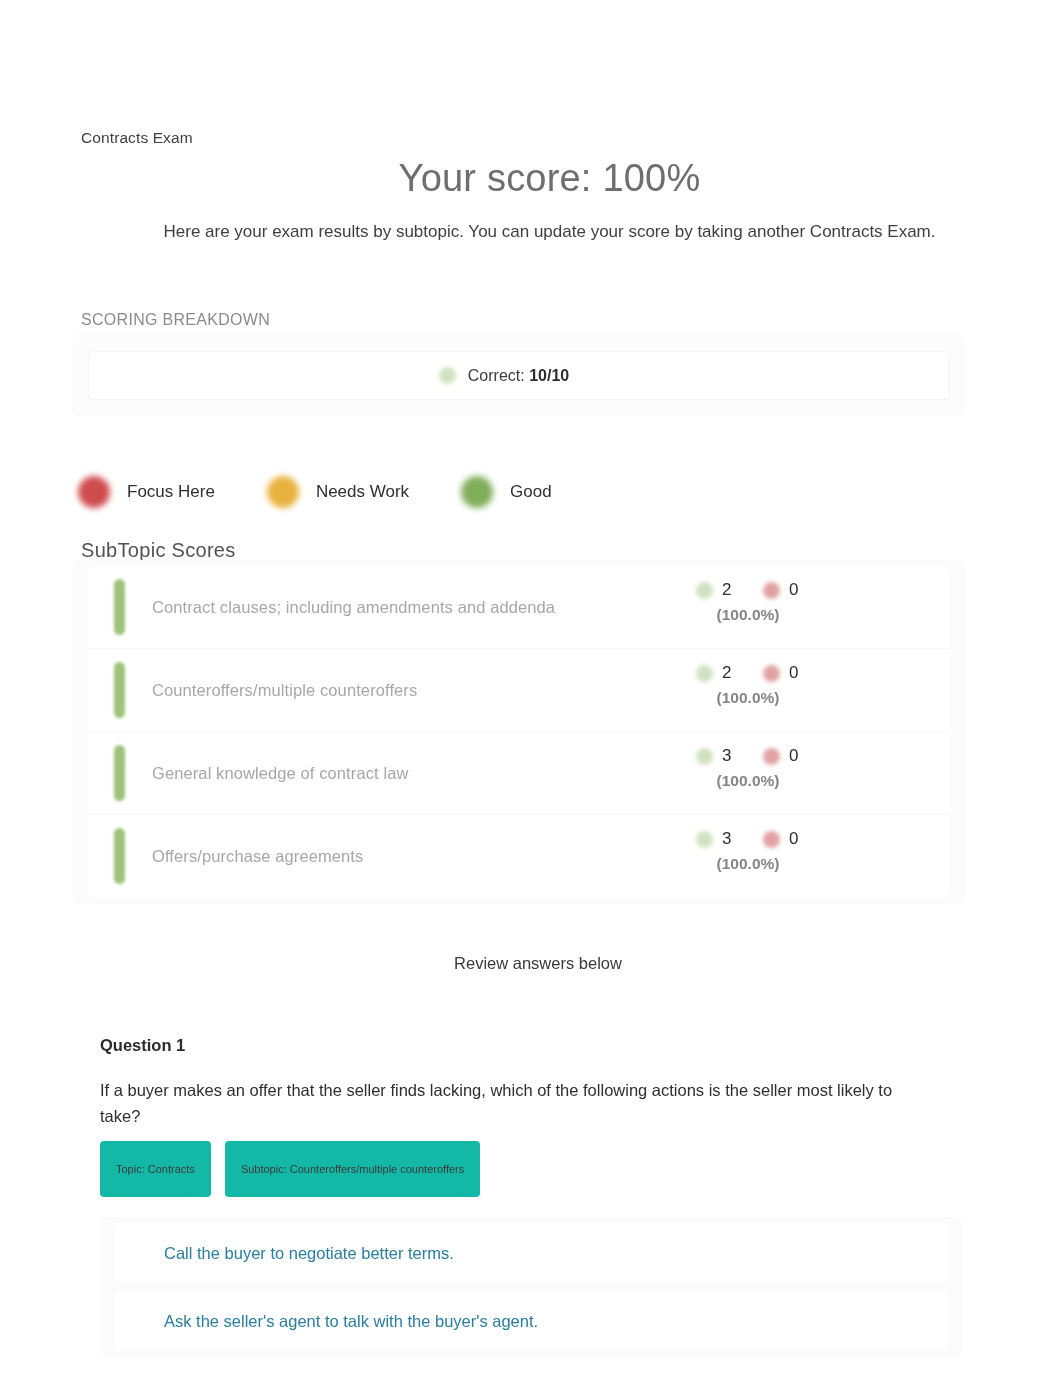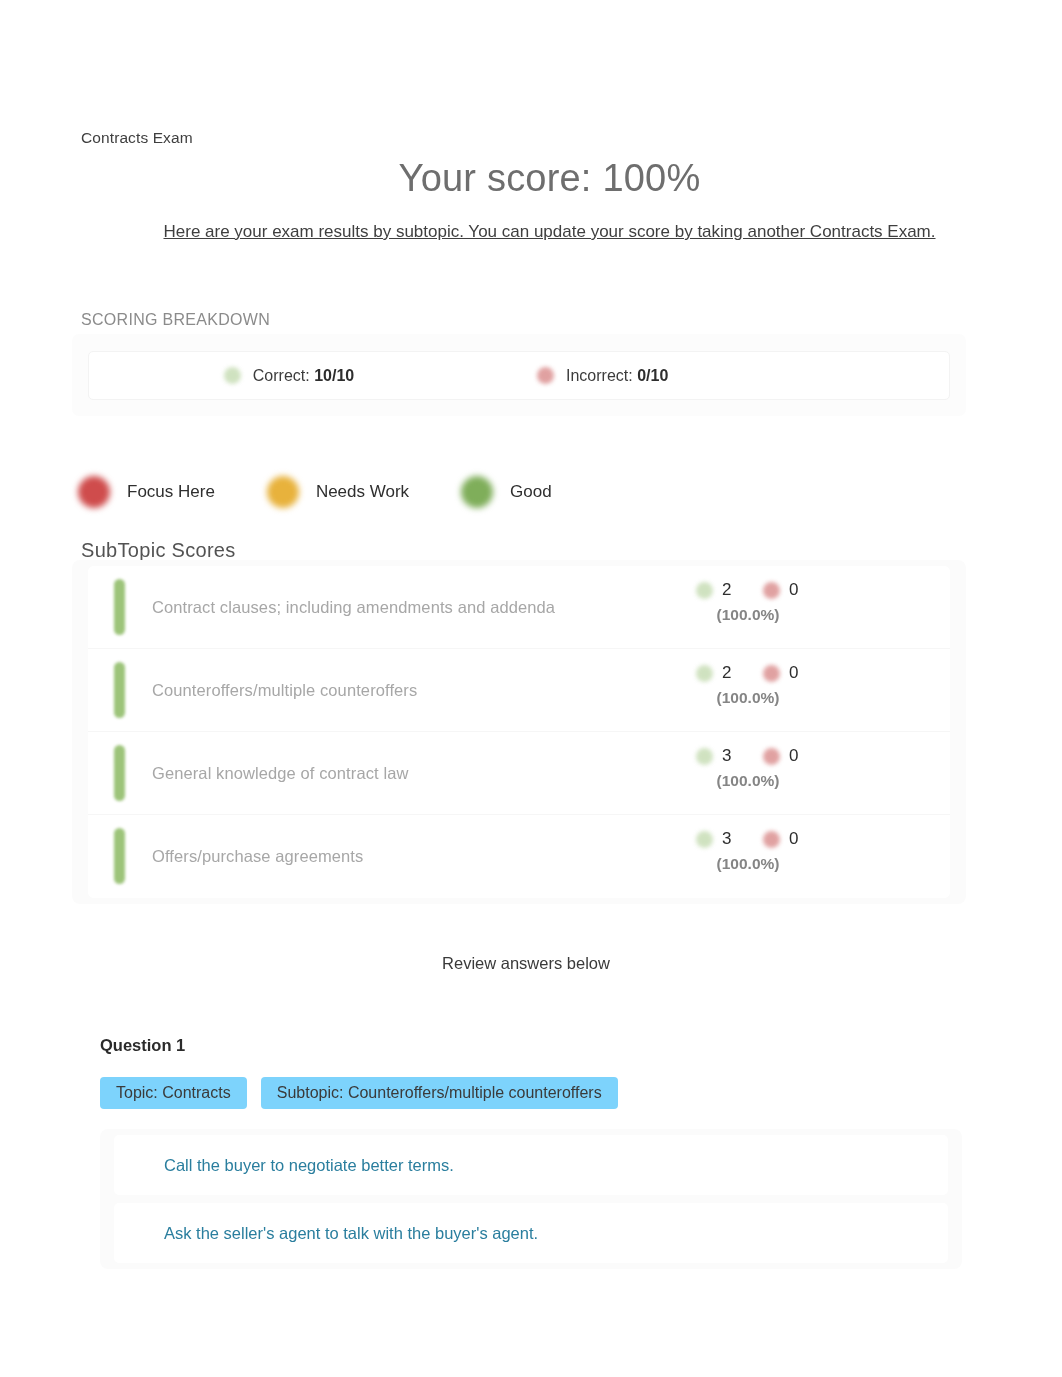"Here are your exam results" .hero .sub { text-decoration: underline -> none }
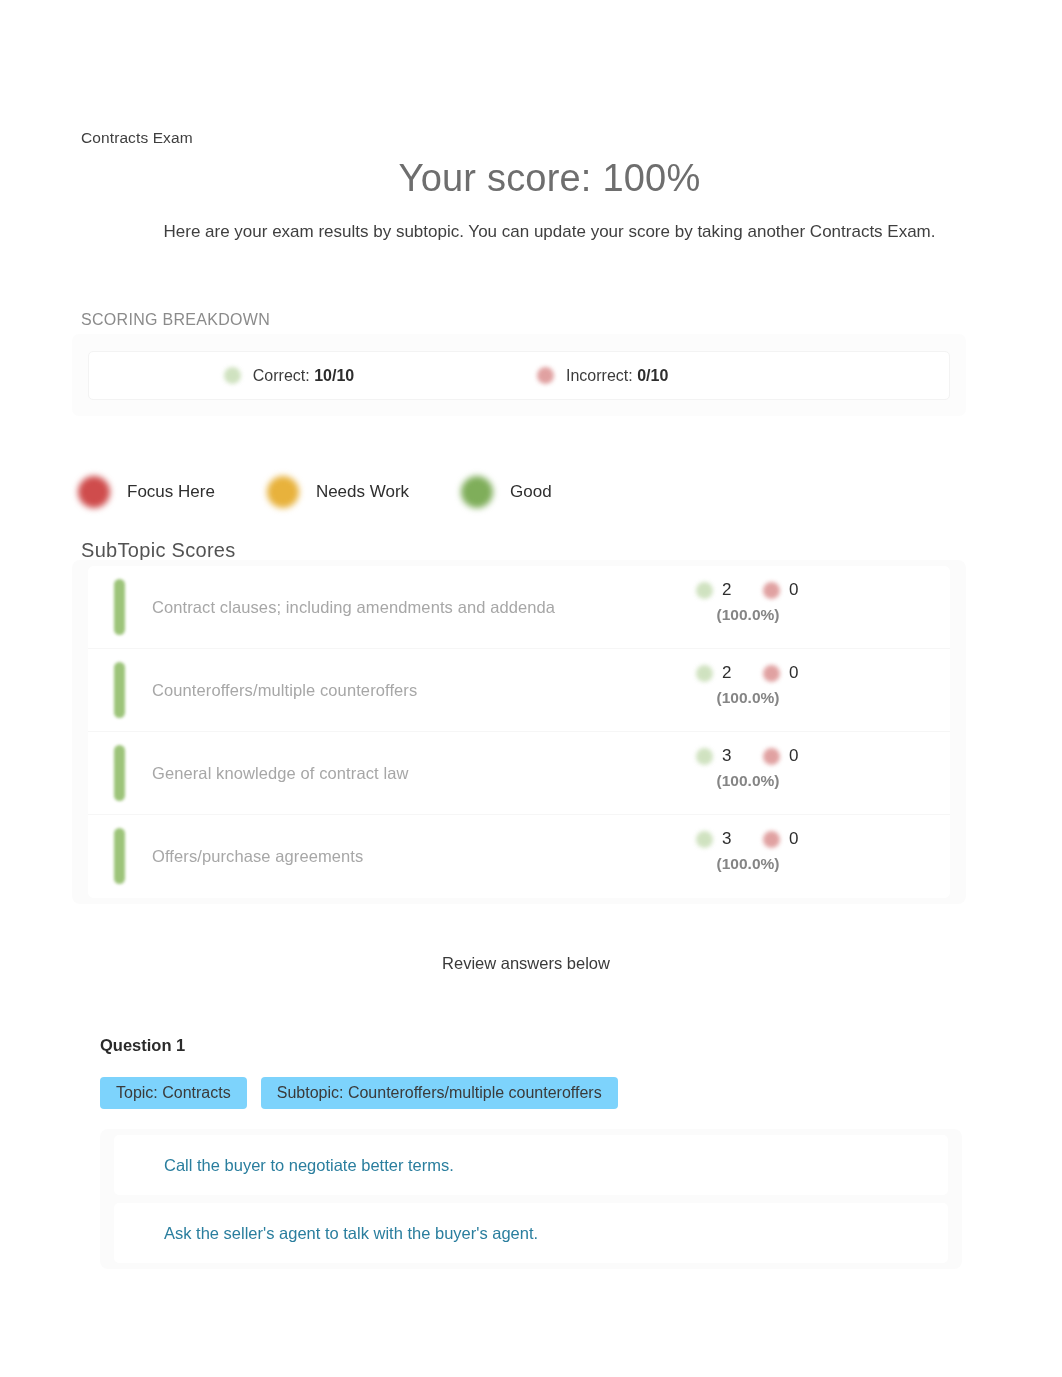"Incorrect: 0/10" div.bd-cell { html: <div> <span></span> <span> <span>Incorrect:</span> <b>0/10</b> </span> </div> -> none }
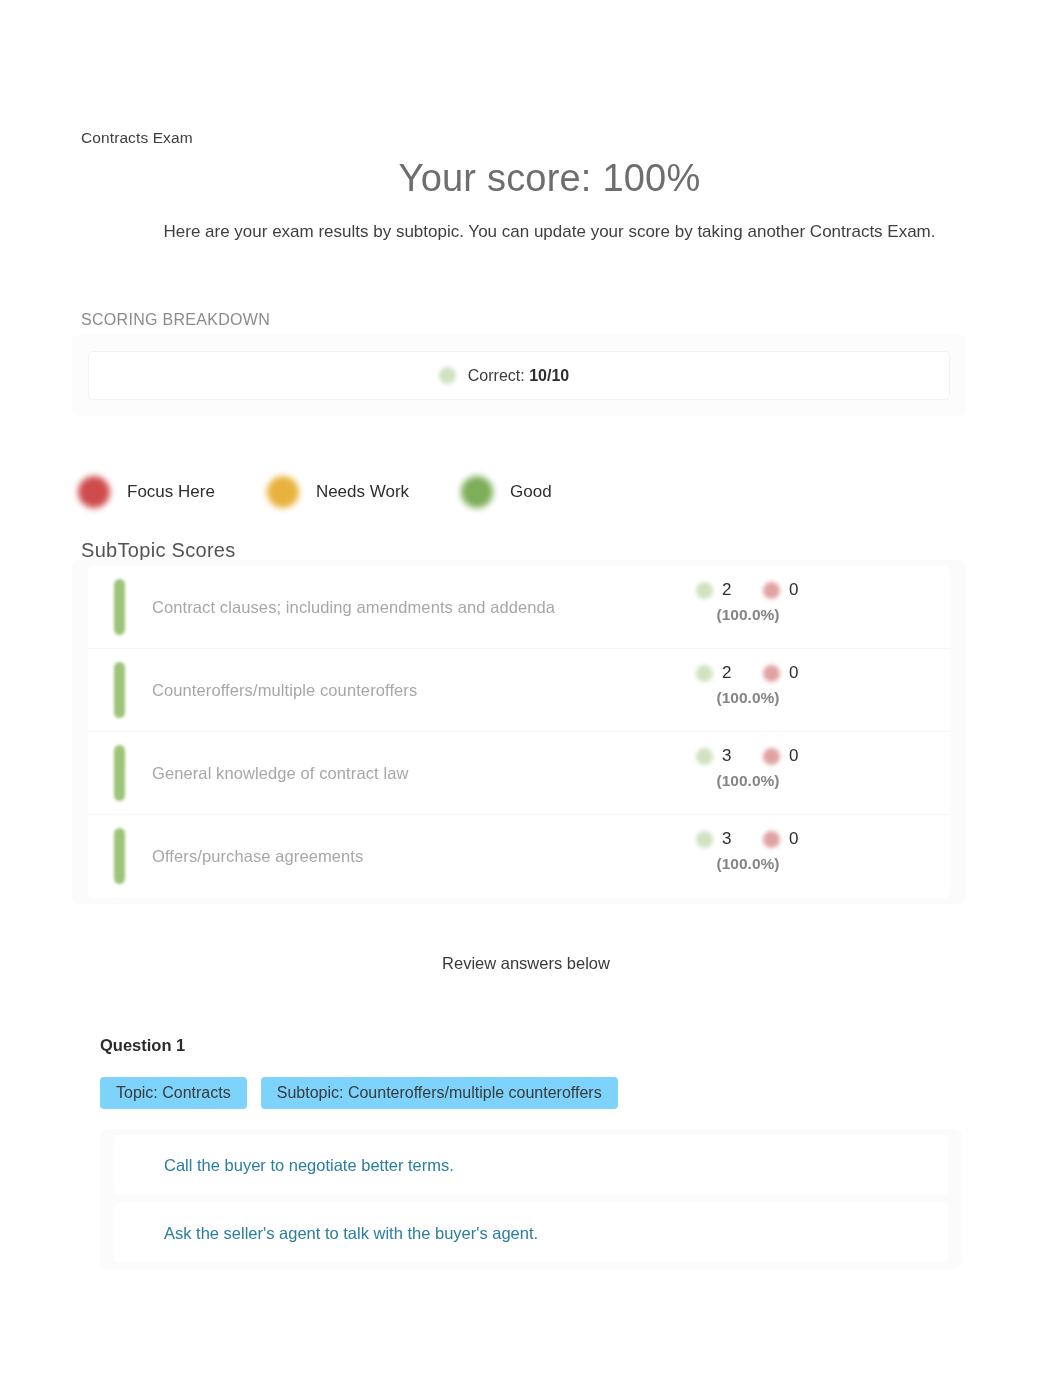"Review answers below" .review-note { left: 4px -> 16px }
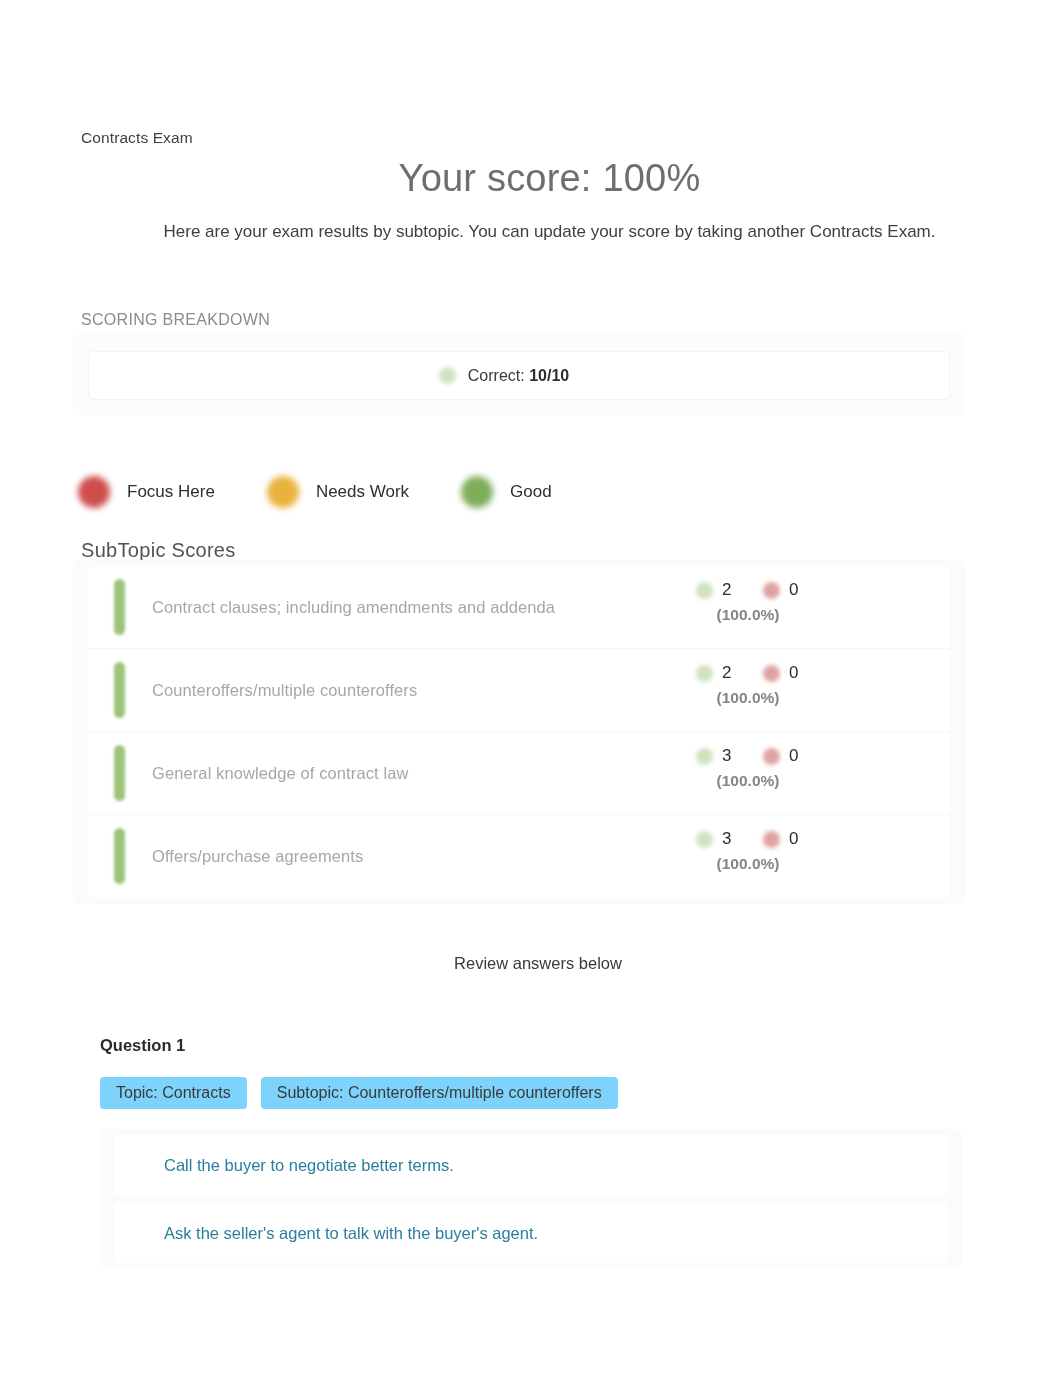"If a buyer makes an" div.q-text { html: none -> <div>If a buyer makes an offer that the seller finds lacking, which of the following actions is the seller most likely to take?</div> }
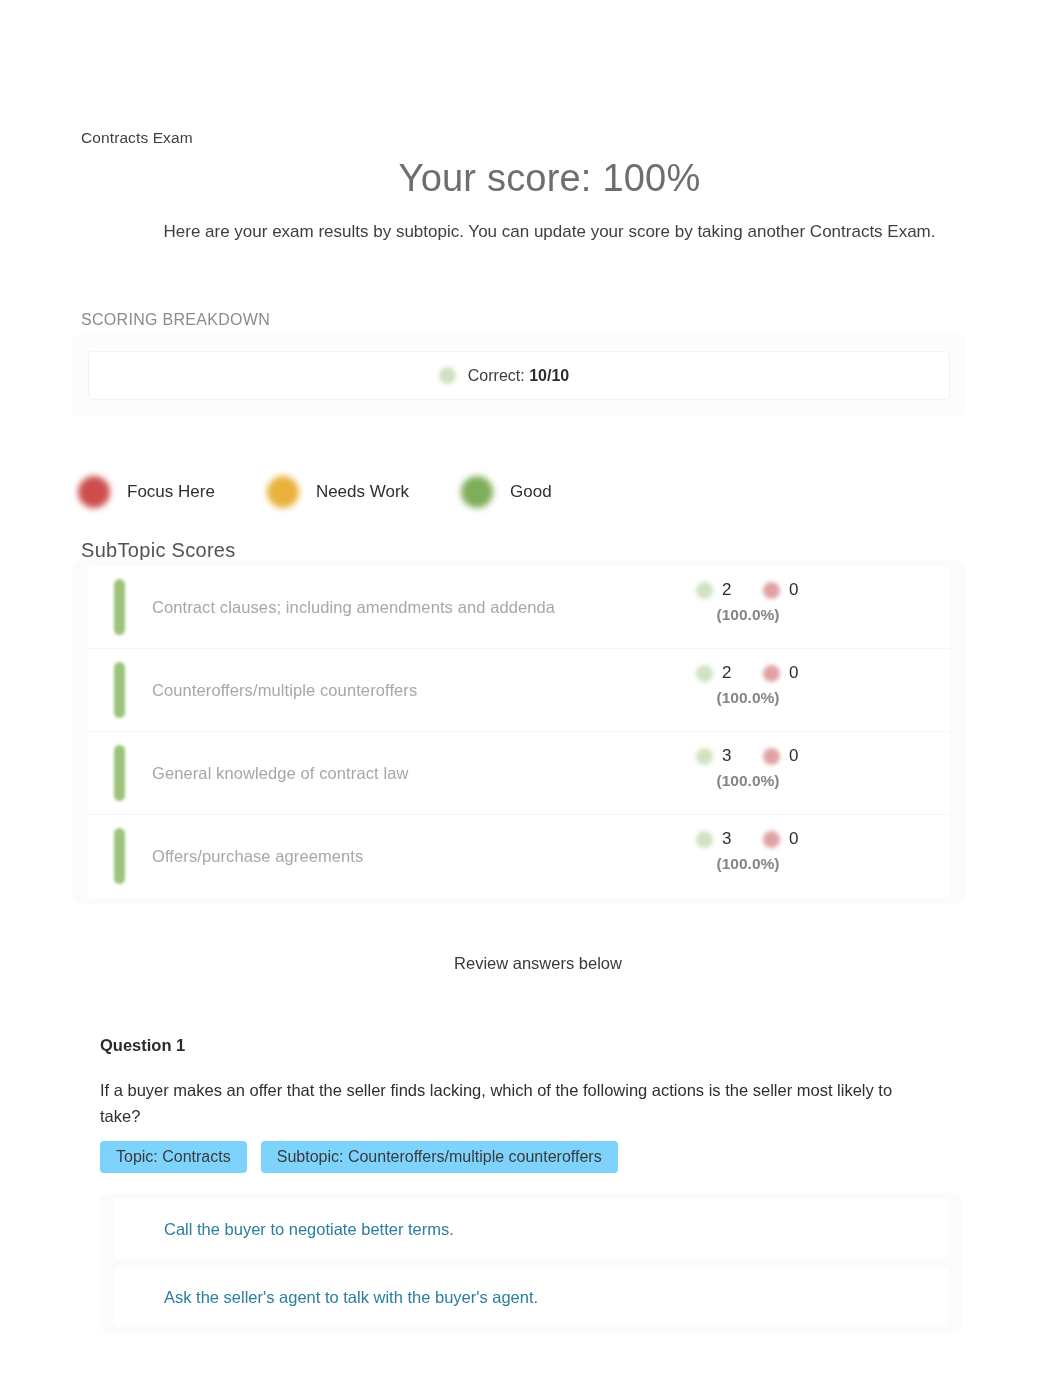"Topic: Contracts" .tag { background: #7dd3fc -> #14b8a6; font-size: 16px -> 11px; padding: 7px 16px -> 22px 16px }
